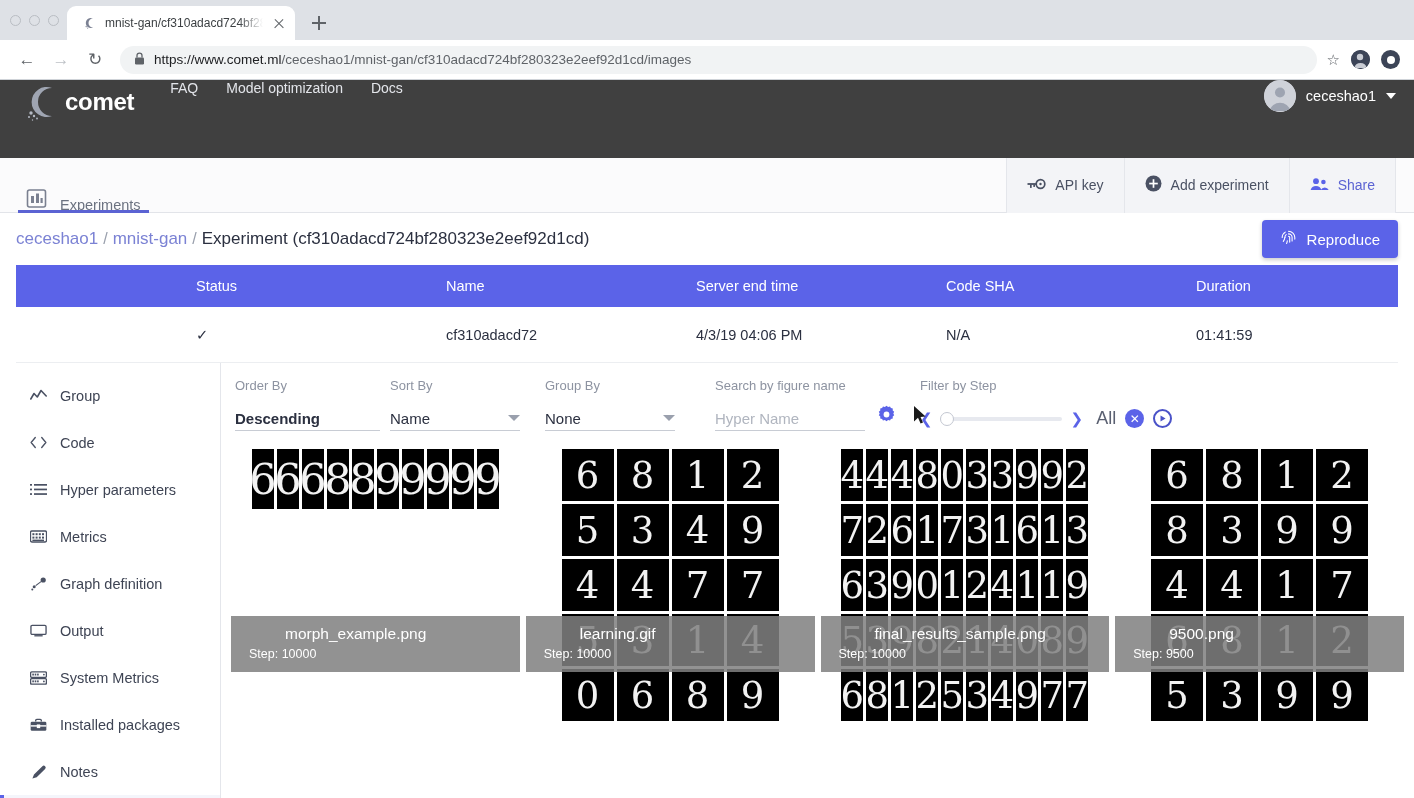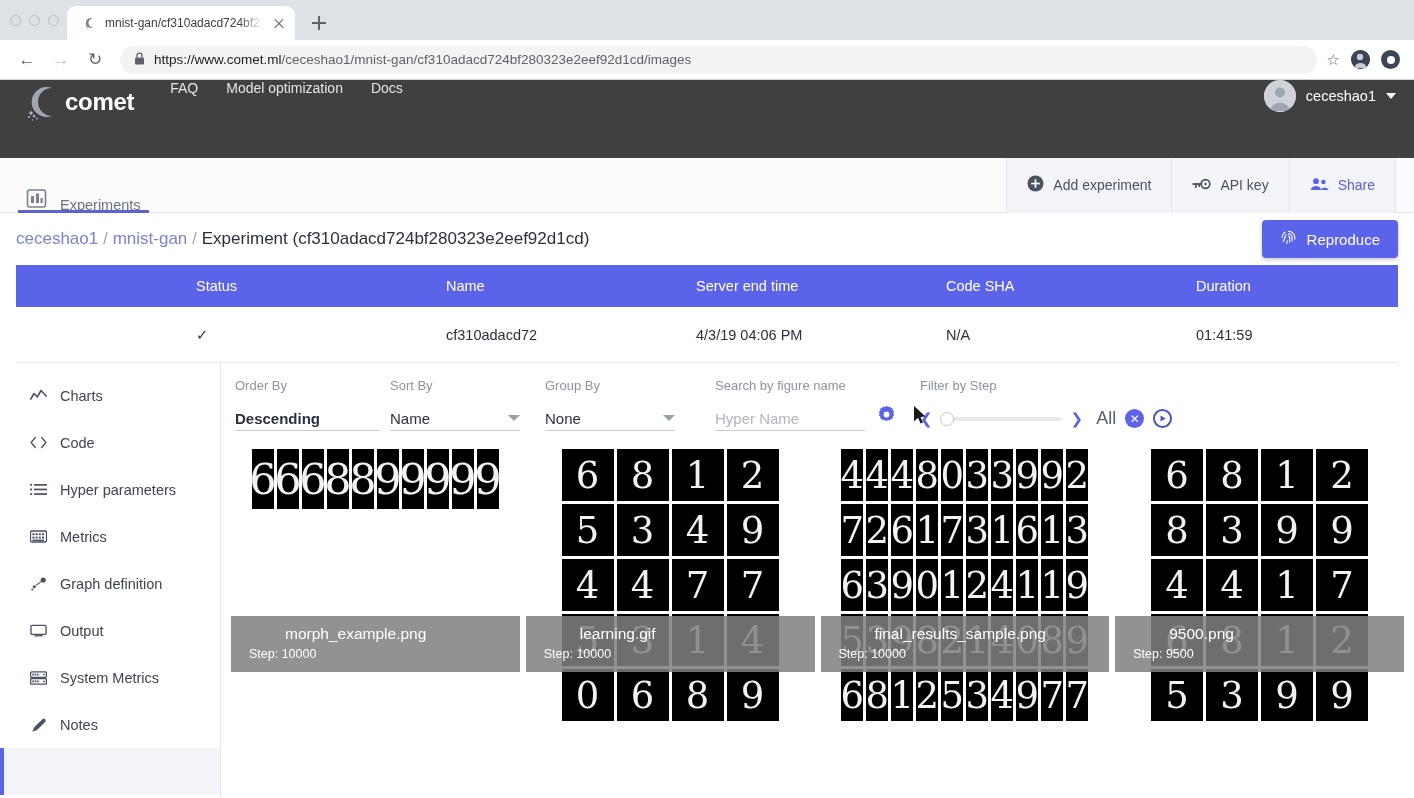"Add experiment" div.sub-btn { order: before "API key" -> after "API key" }
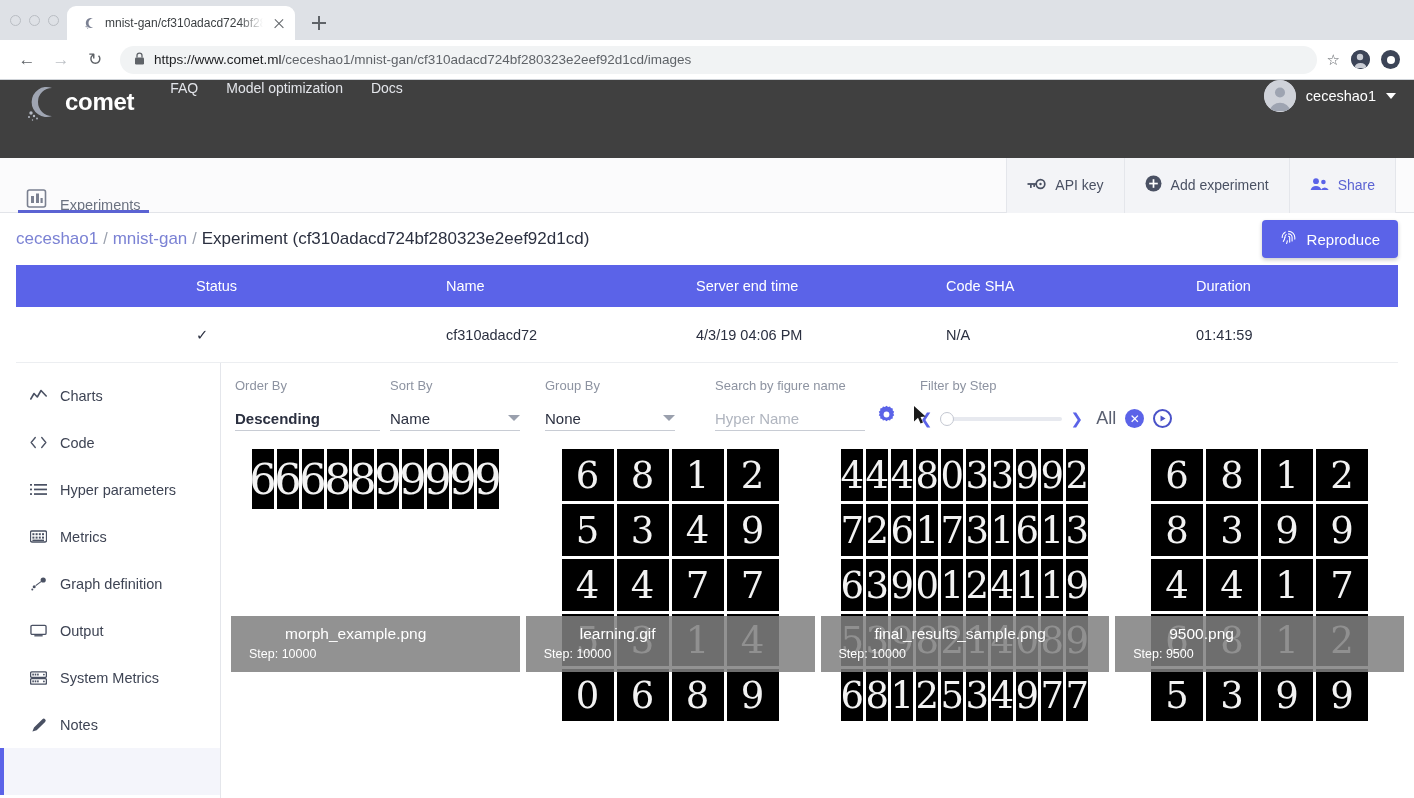"Charts" span.side-label { text: Charts -> Group }
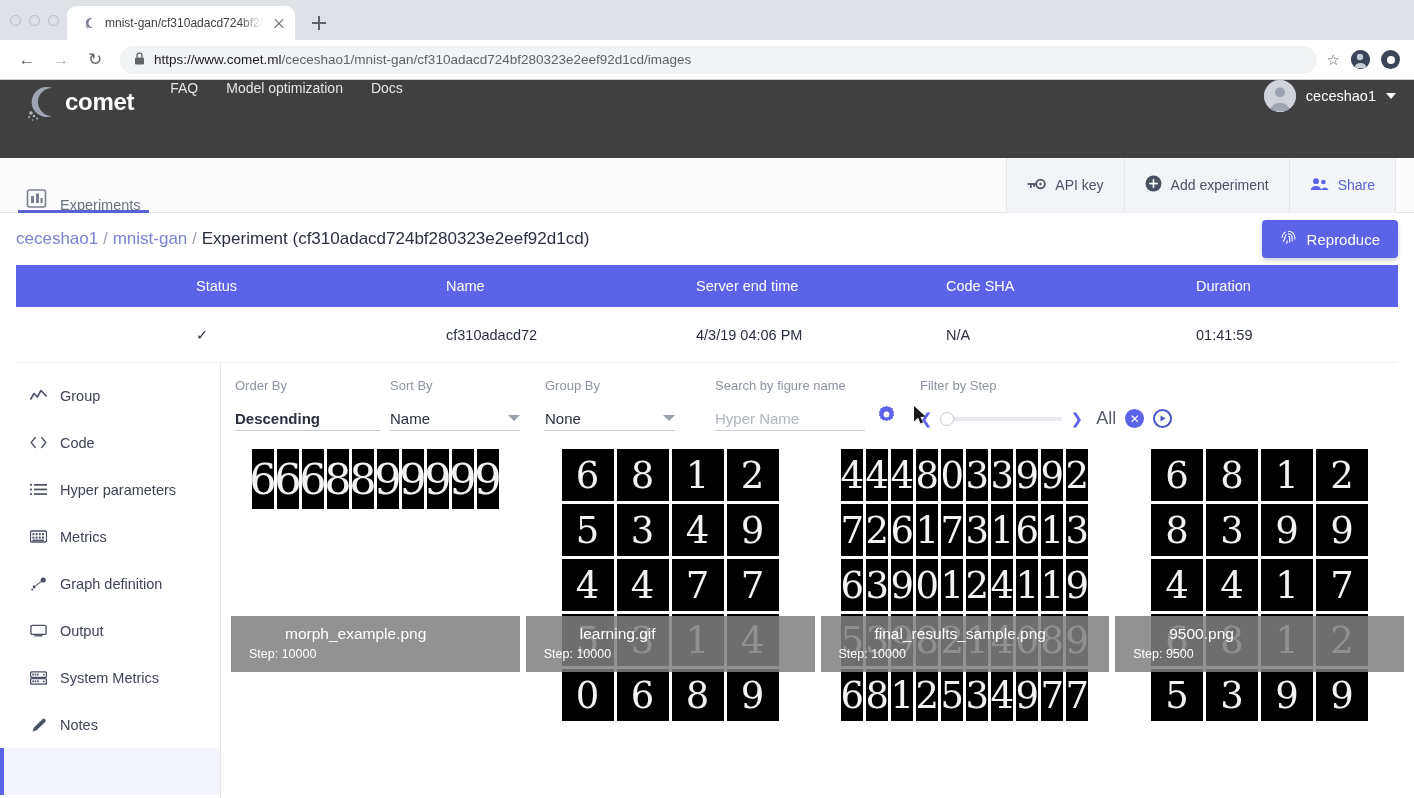"Installed packages" div.side-item { html: none -> <div> <span> <svg> <path></path> <rect></rect> <rect></rect> <rect></rect> </svg> </span> <span>Installed packages</span> </div> }
